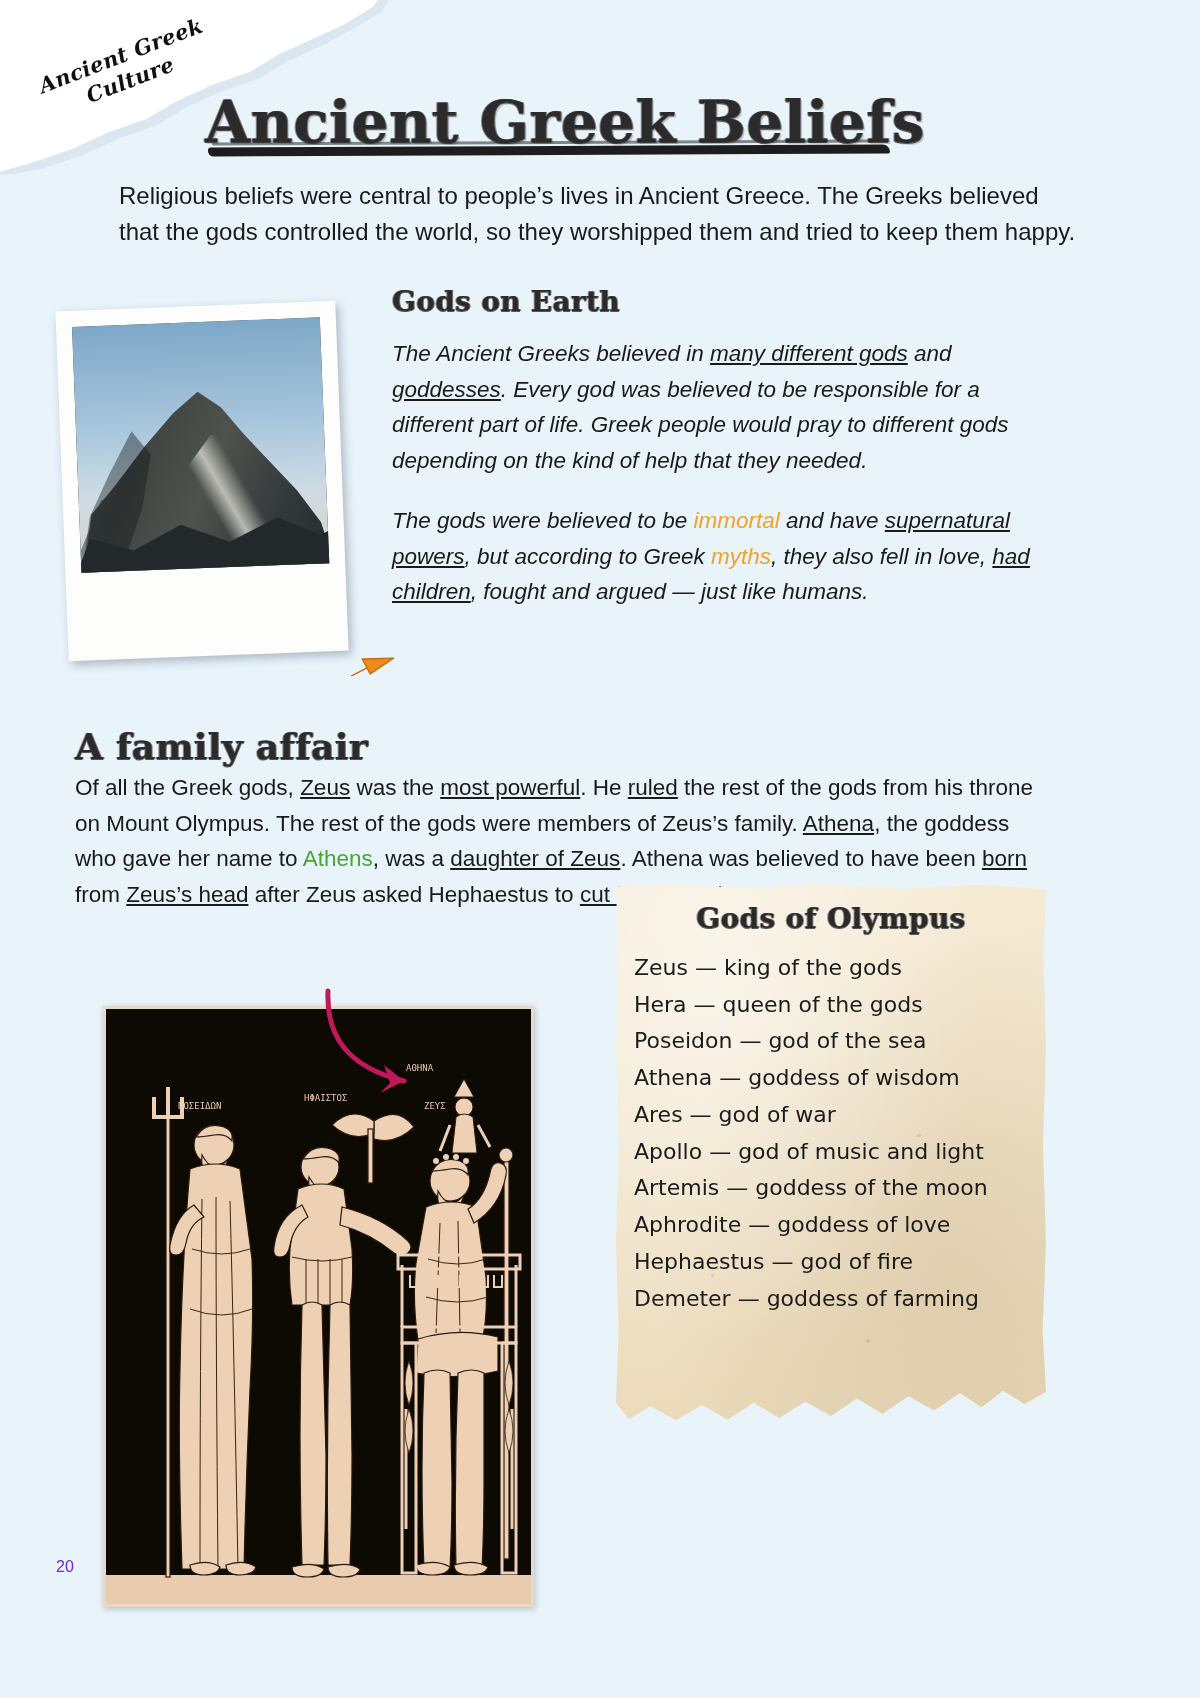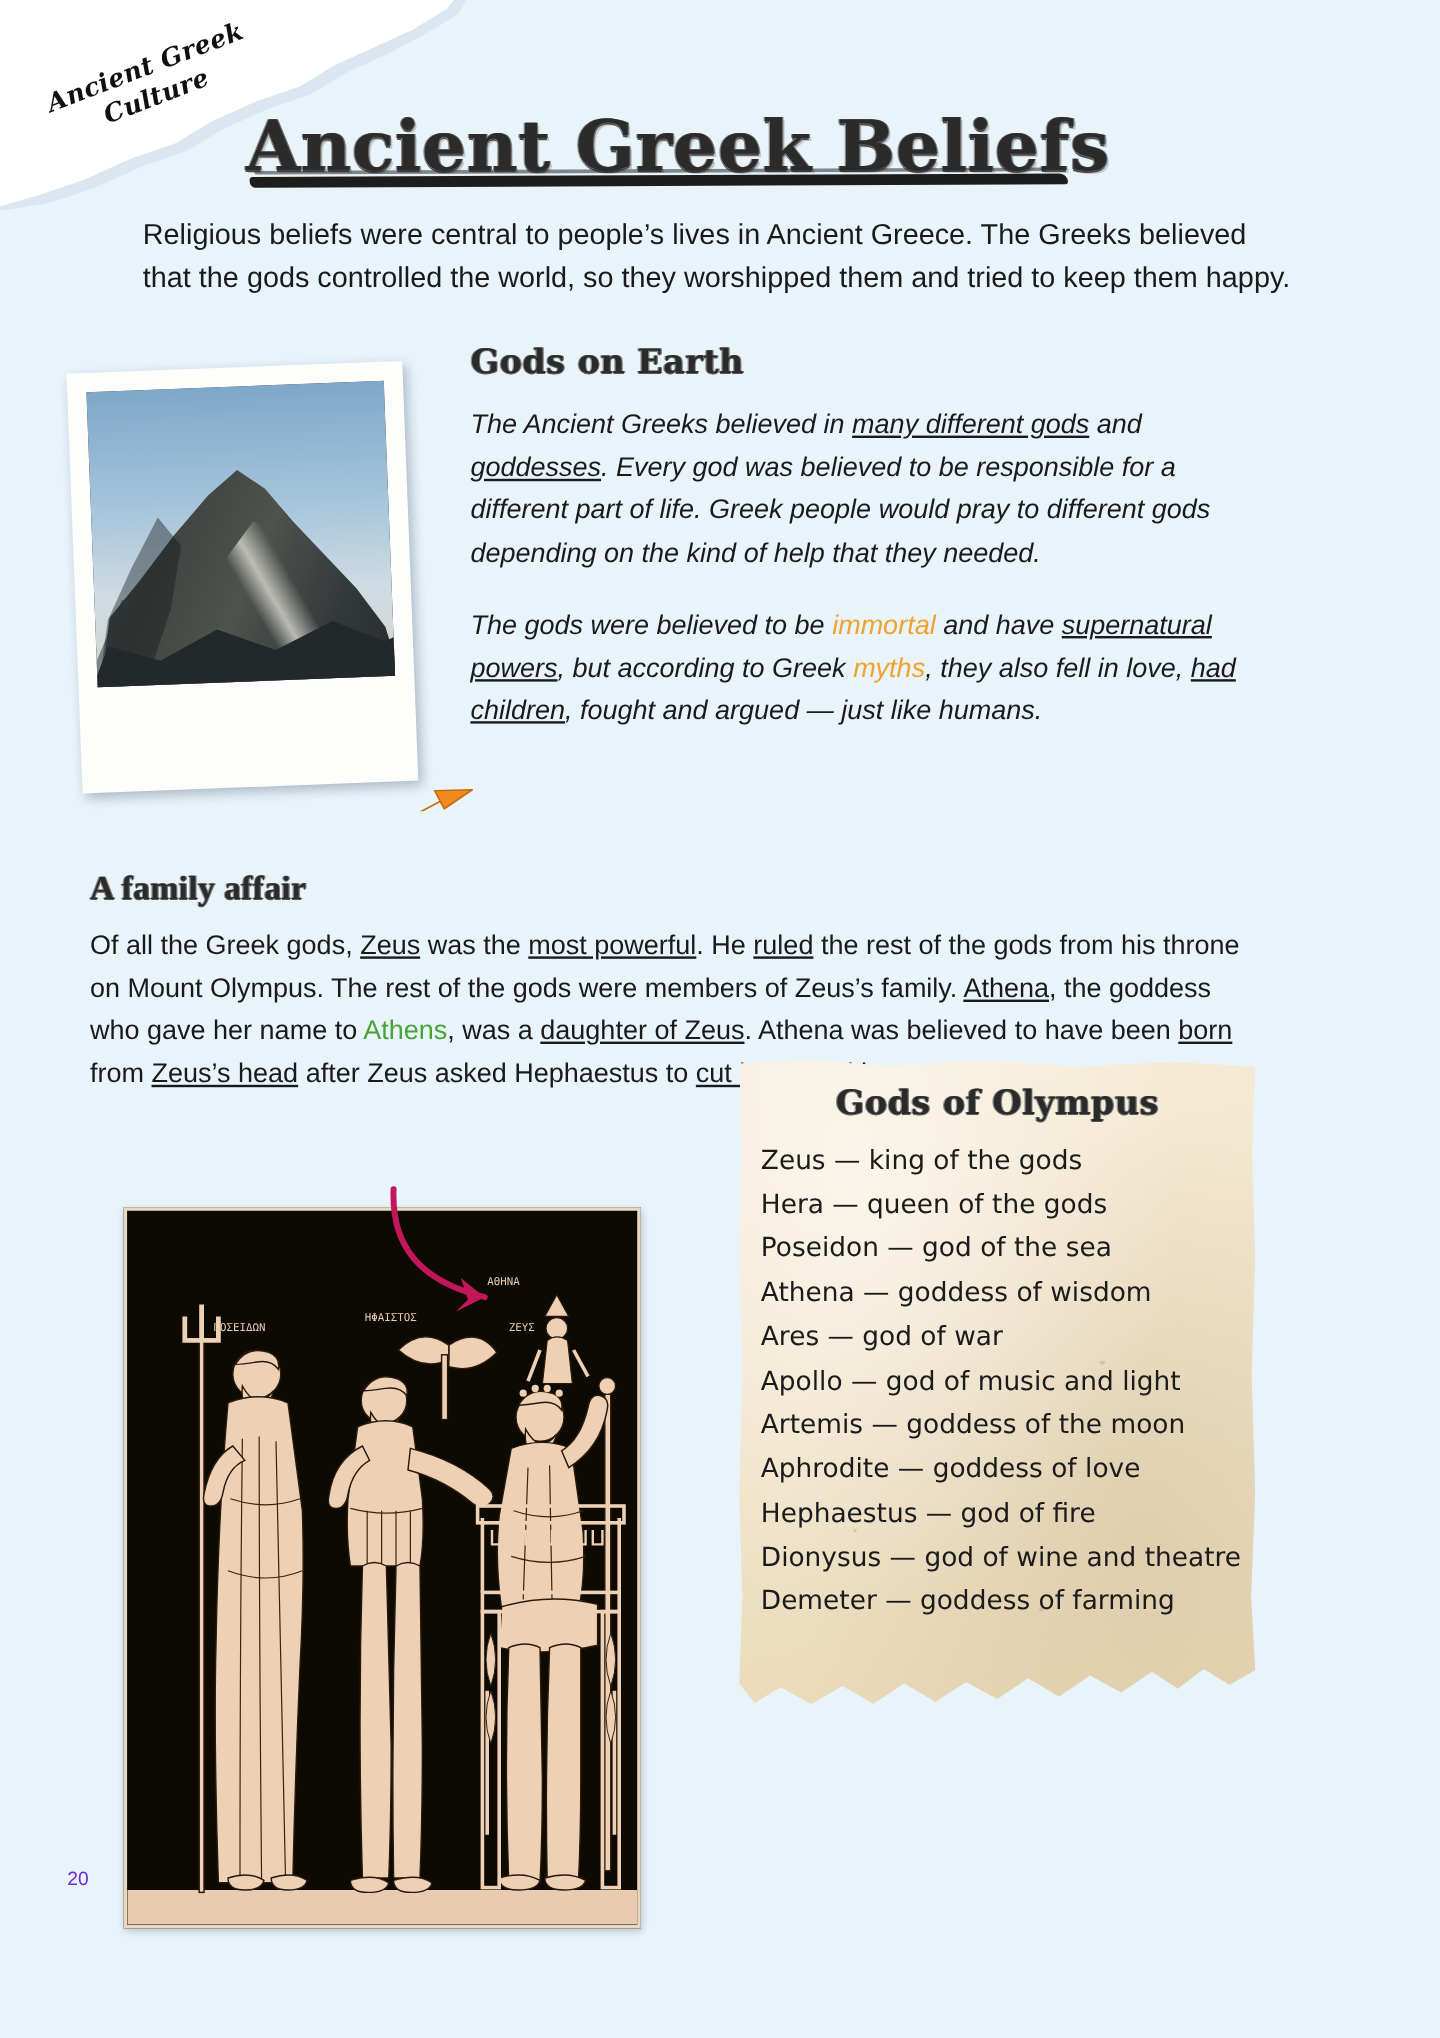"A family affair" .family-head { font-family: Liberation Serif, serif -> none; font-size: 28px -> 36px }
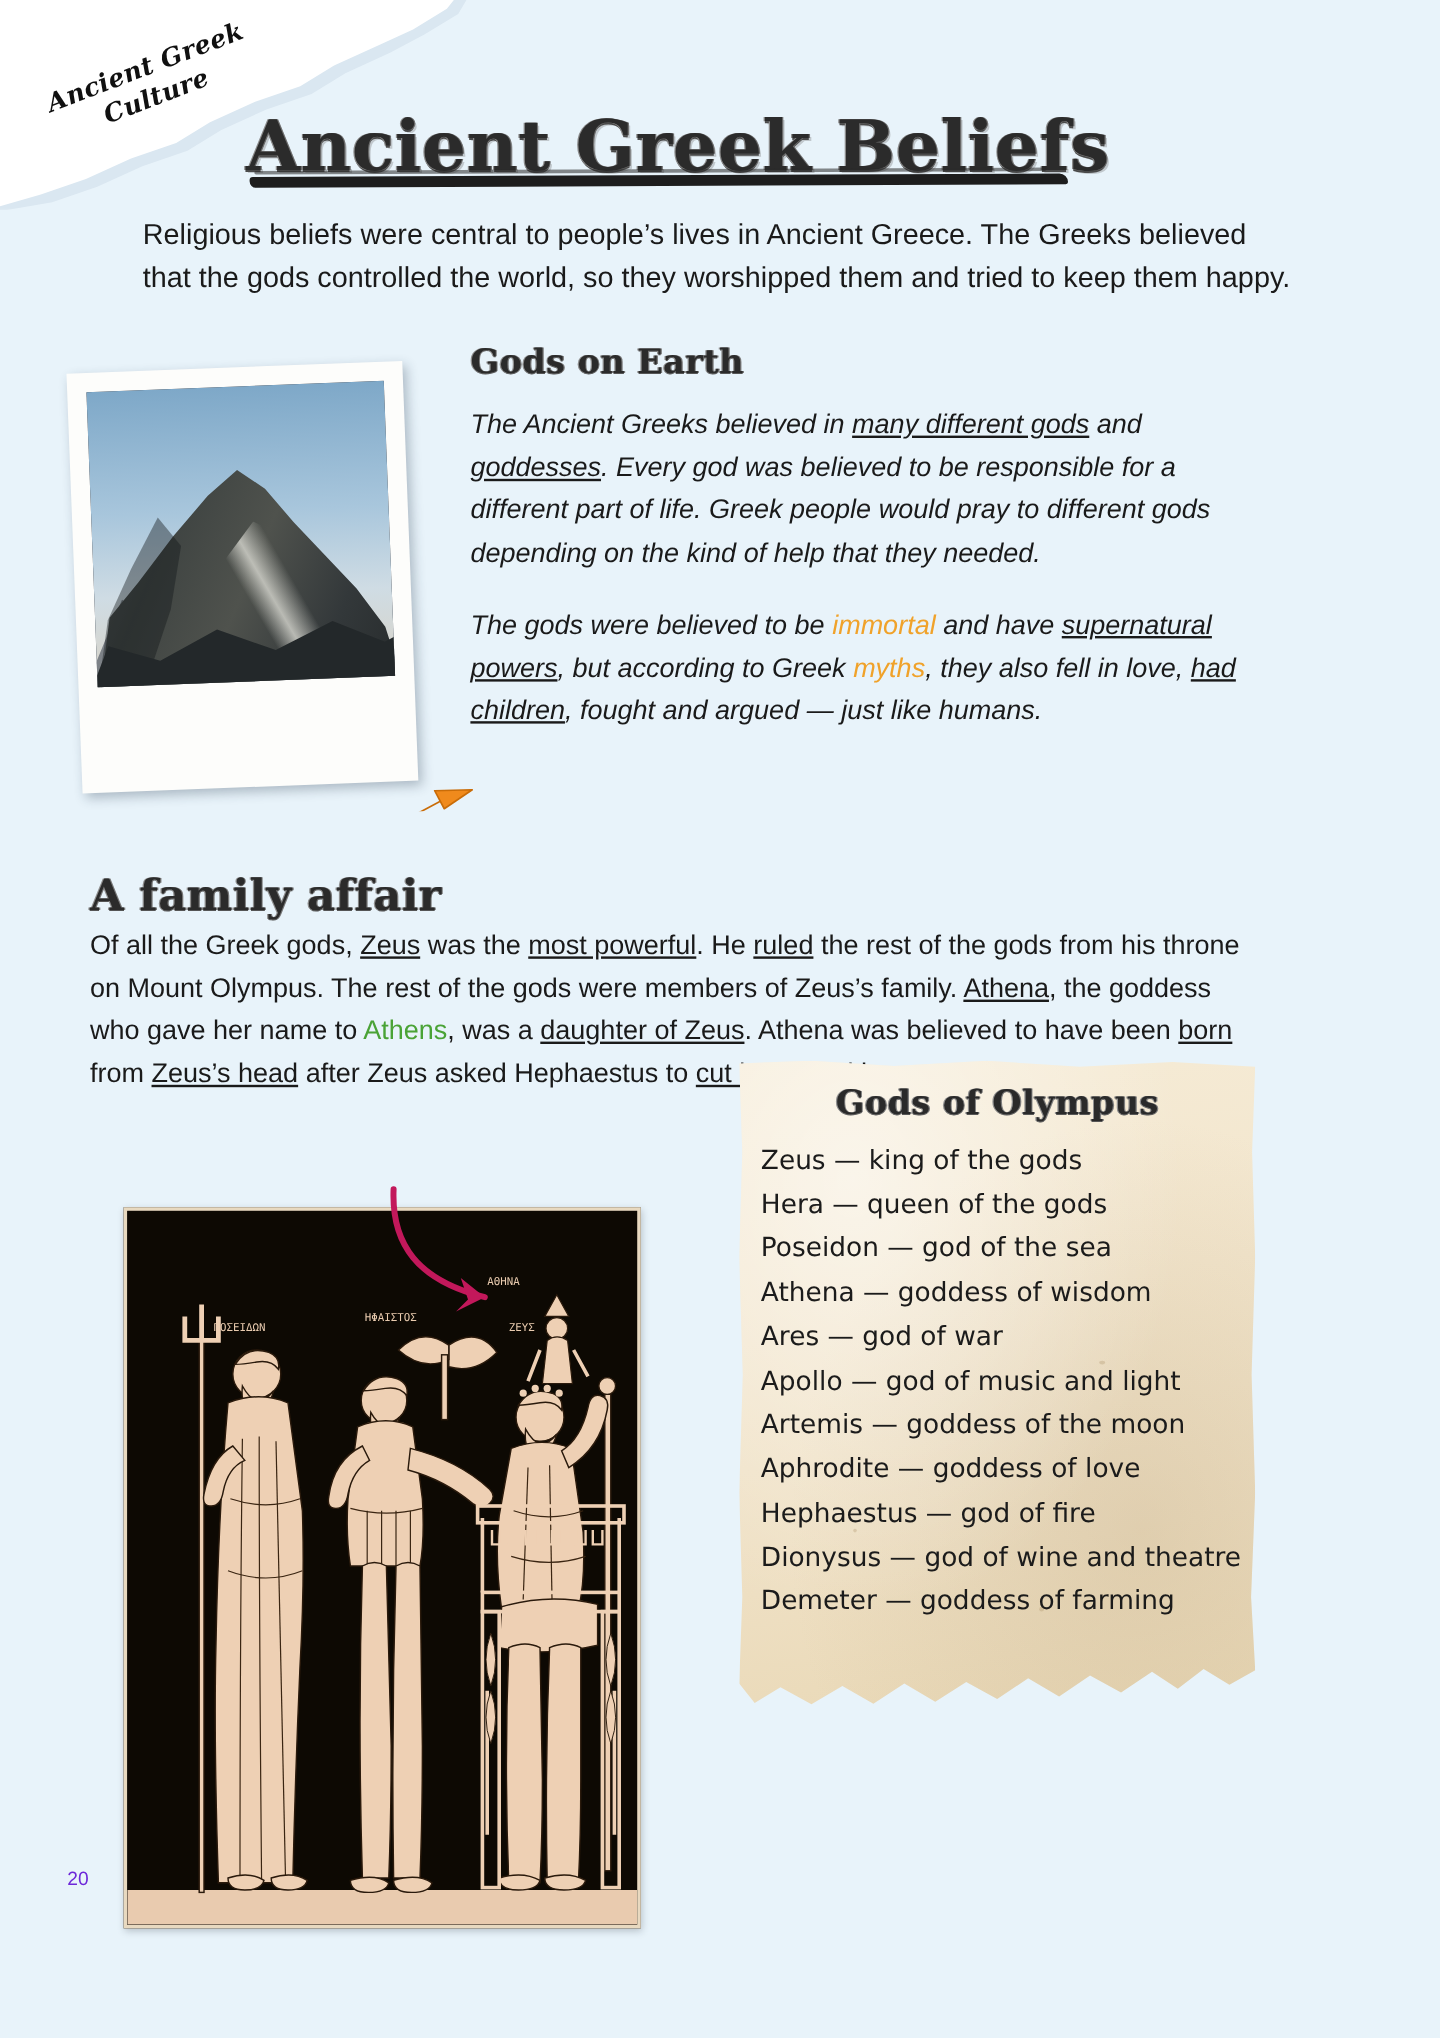"Dionysus — god of wine" li { html: <li>Dionysus — god of wine and theatre</li> -> none }
